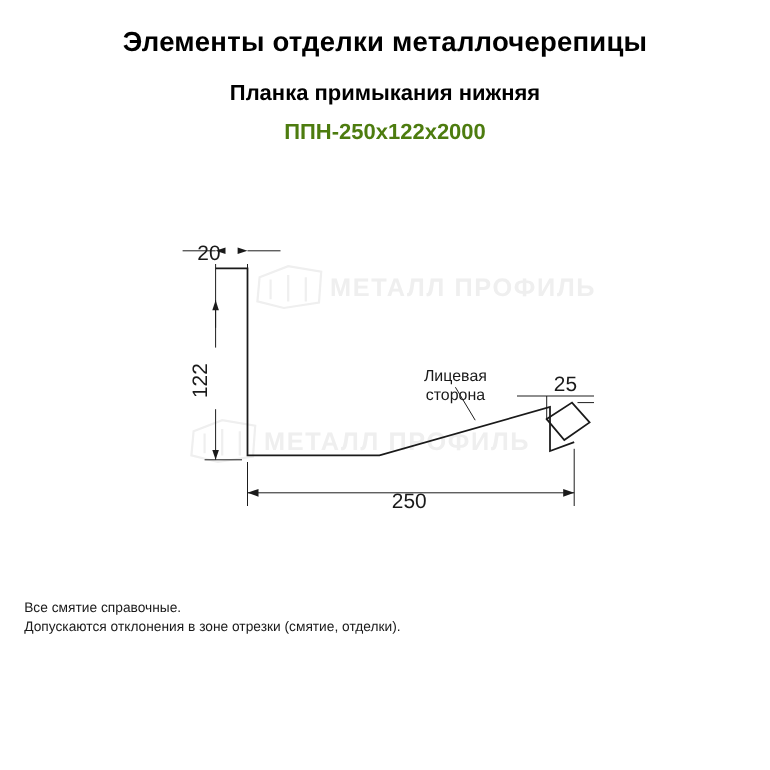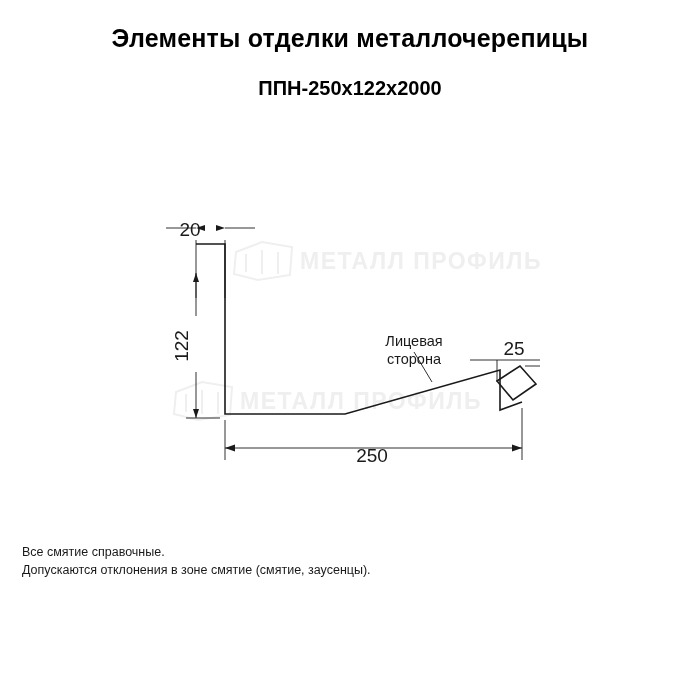"Планка примыкания нижняя" div.title-sub { html: none -> <div>Планка примыкания нижняя</div> }
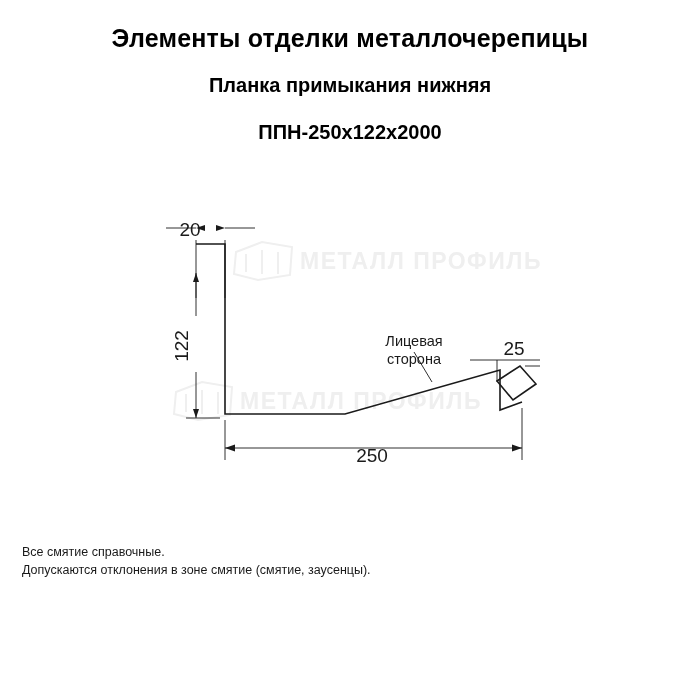"ППН-250х122х2000" .title-code { color: #000000 -> #4d7c0f; margin-top: 24px -> 12px }
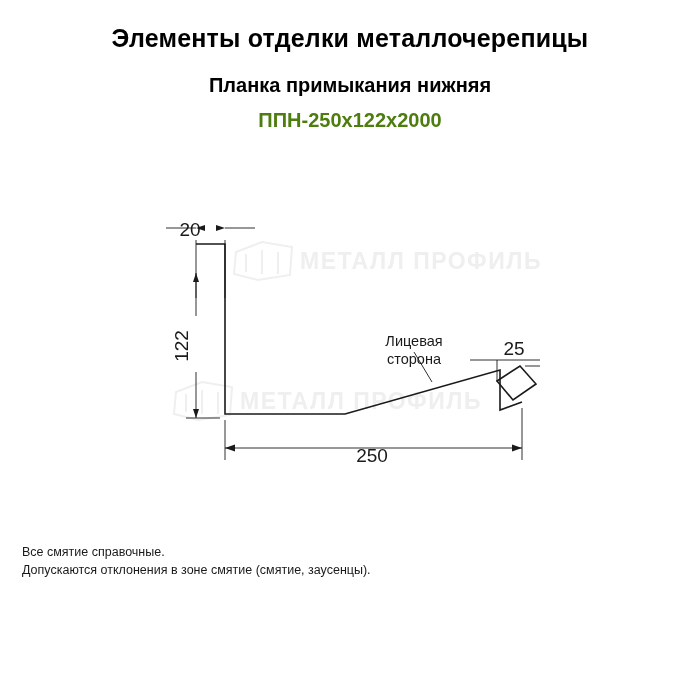"Допускаются отклонения в зоне смятие" div { text: смятие (смятие, заусенцы -> отрезки (смятие, отделки }
